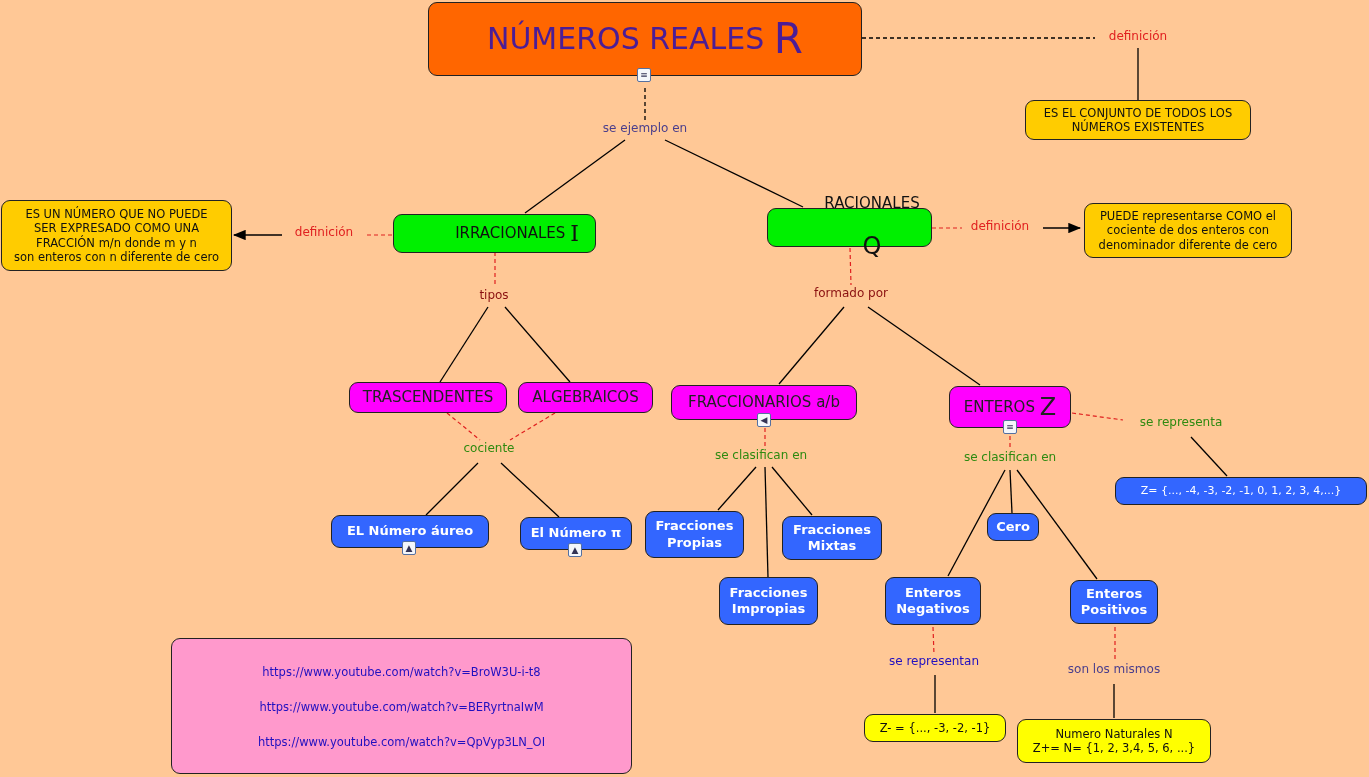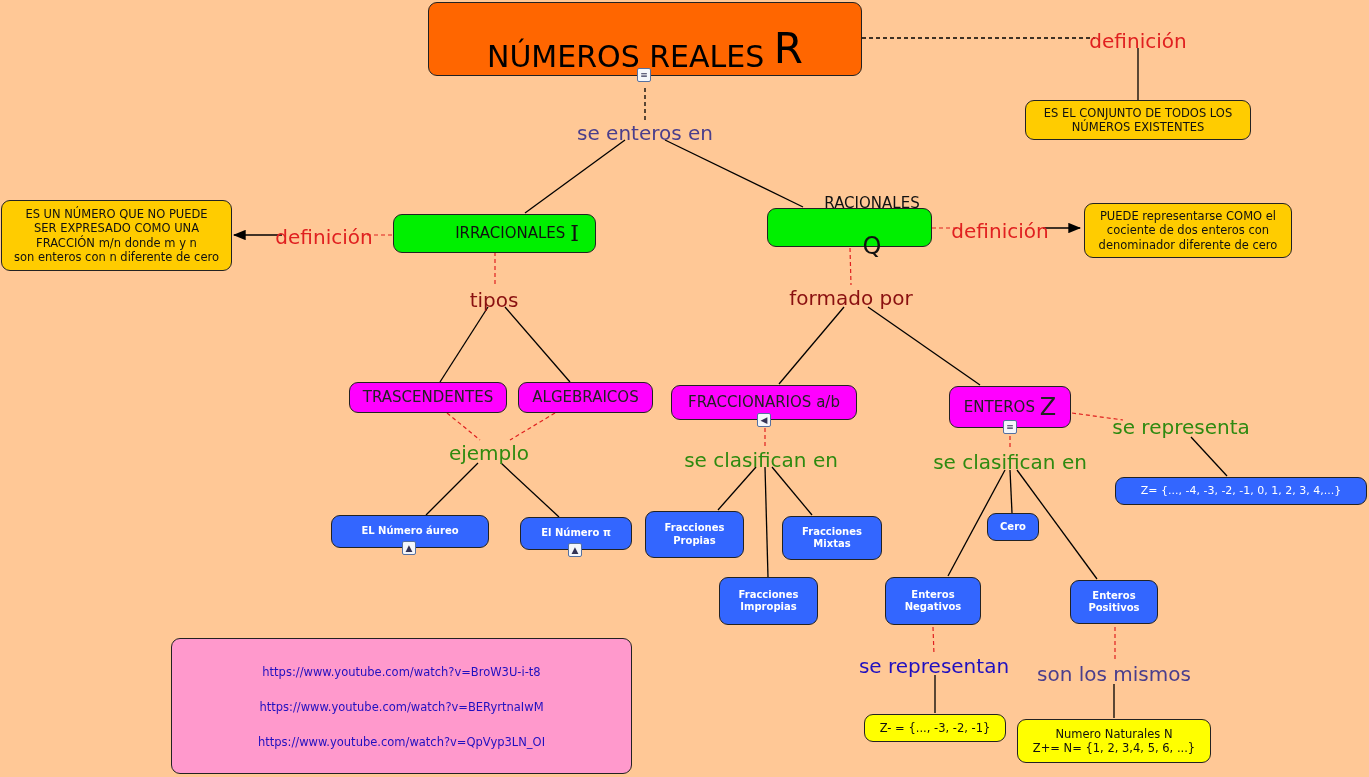"NÚMEROS REALES" div.node { align-items: flex-end -> none; color: #000000 -> #4c1d95 }
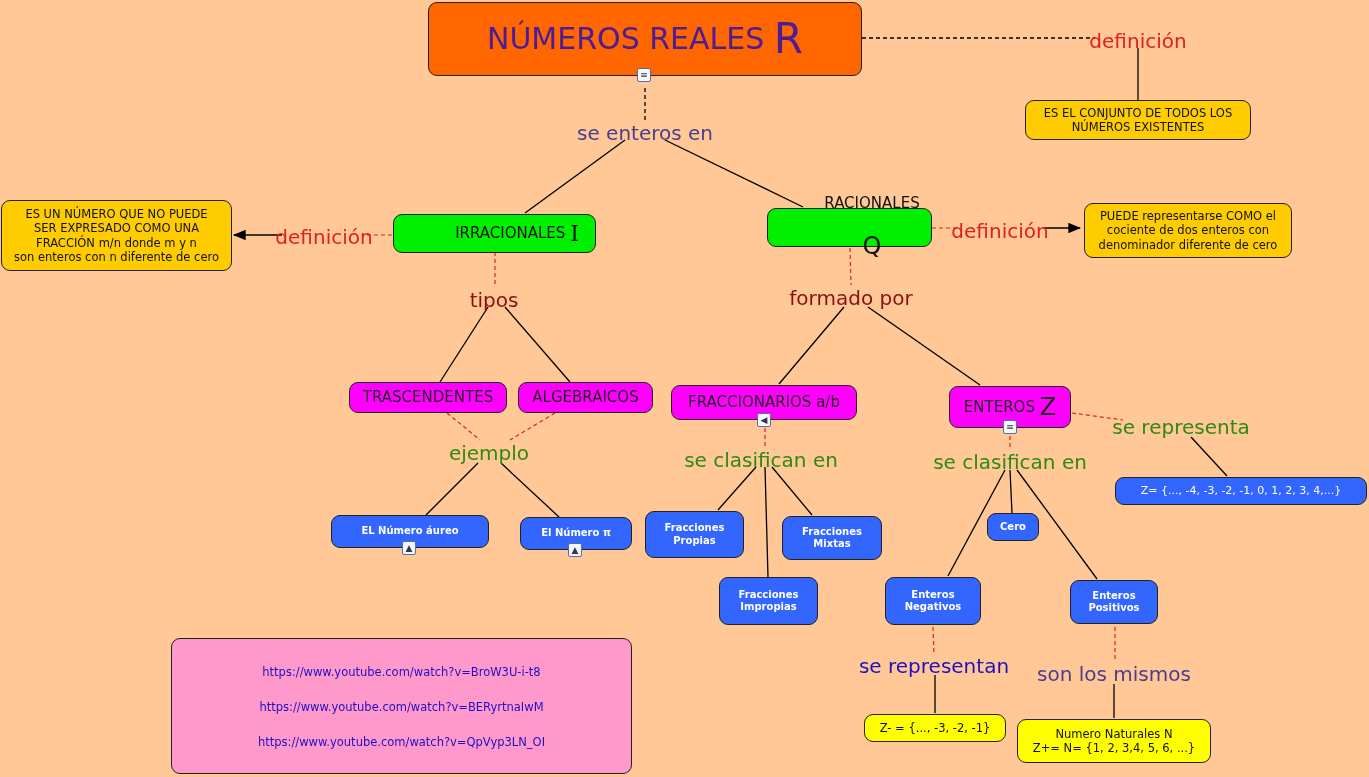"definición" .lbl { font-size: 20px -> 12px }
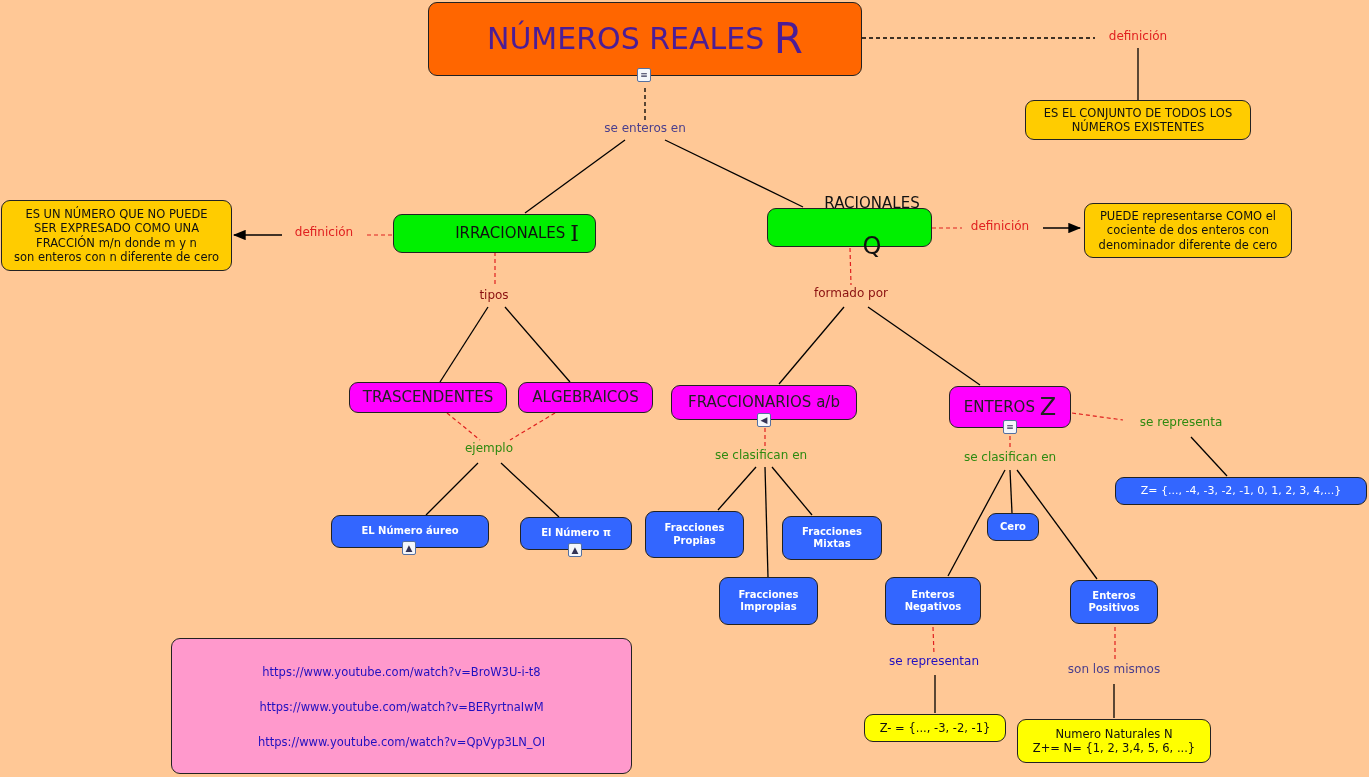"se enteros en" span.lbl { text: enteros -> ejemplo }
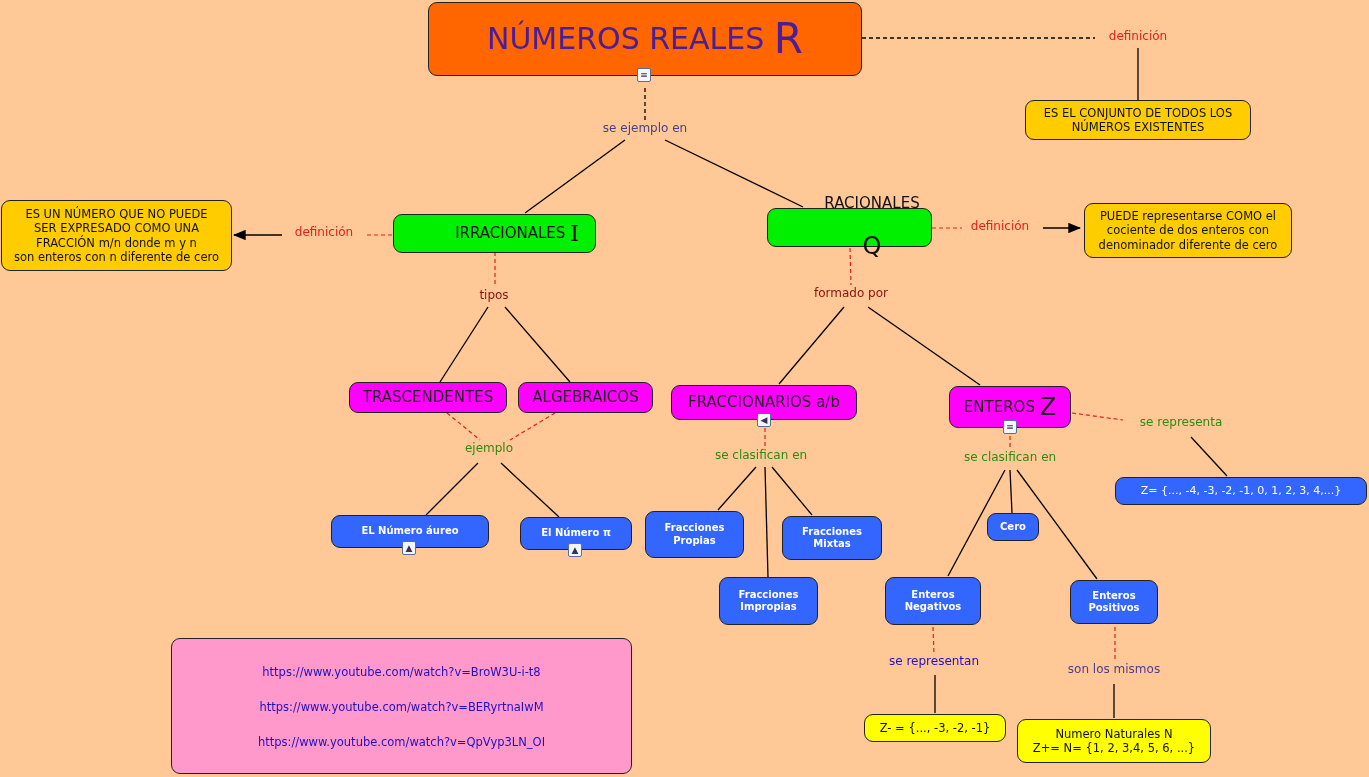"ejemplo" span.lbl { text: ejemplo -> cociente }
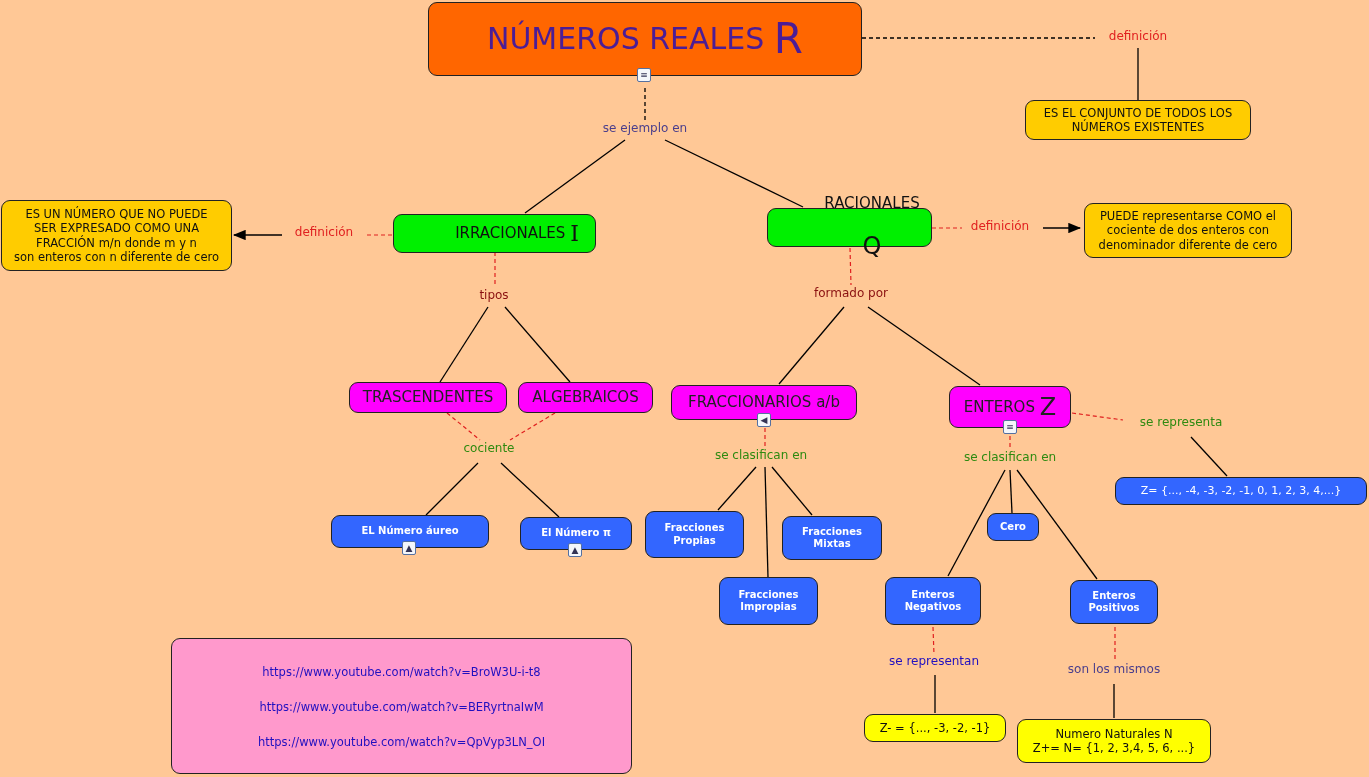"EL Número áureo" .bluebox { font-size: 10px -> 13px }
